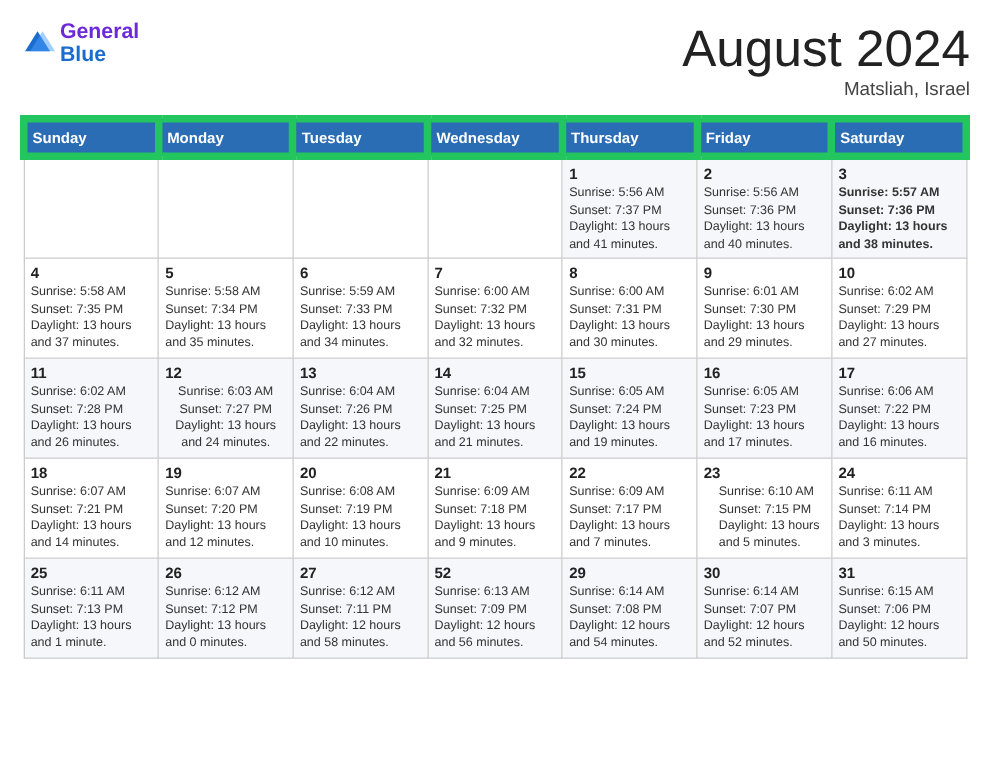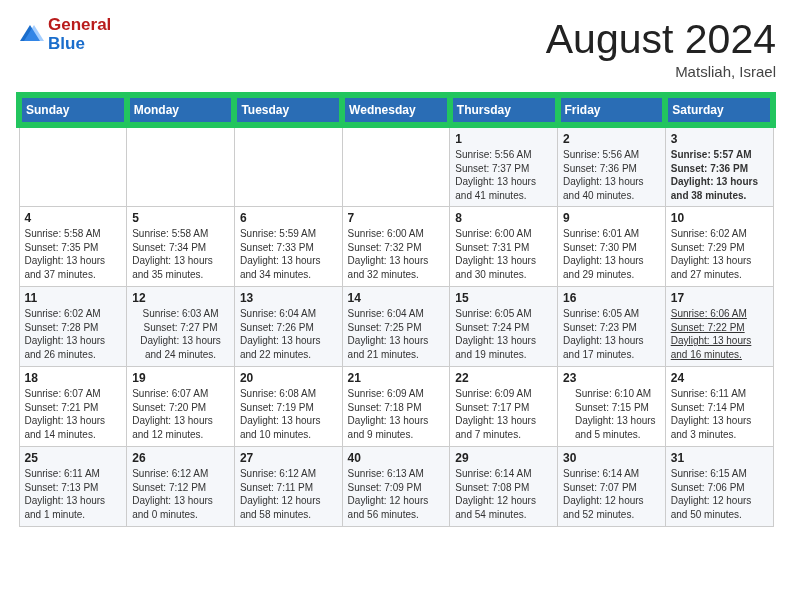"General" div { color: #b91c1c -> #6d28d9 }
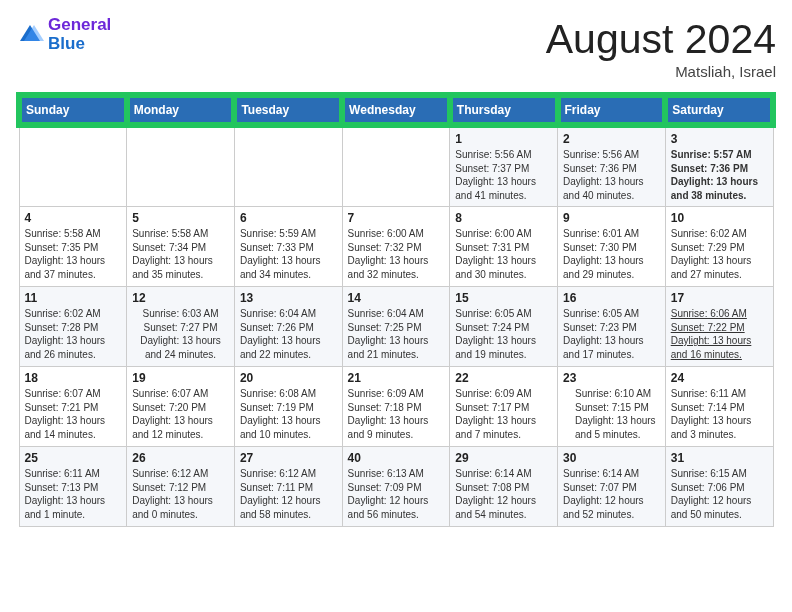"Sunrise: 6:06 AM" div.day-info { text-decoration: underline -> none }
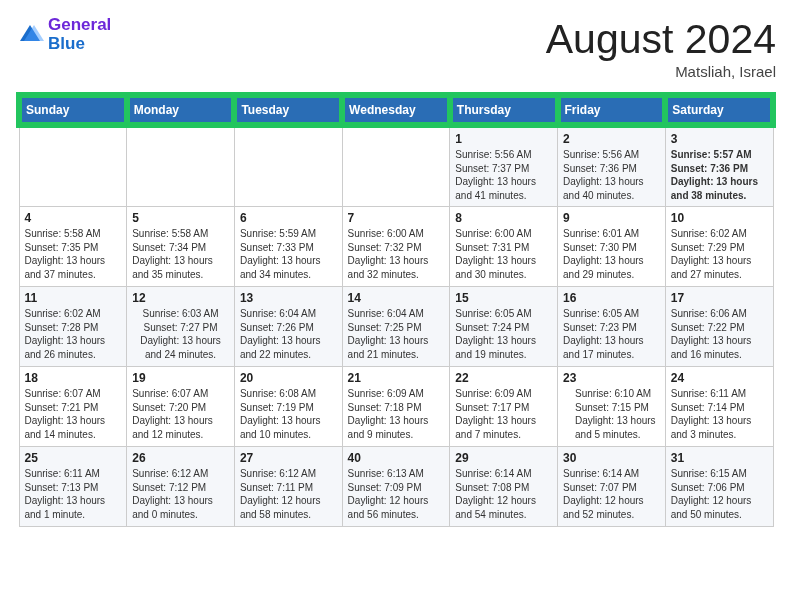"40" span.day-number { text: 40 -> 52 }
